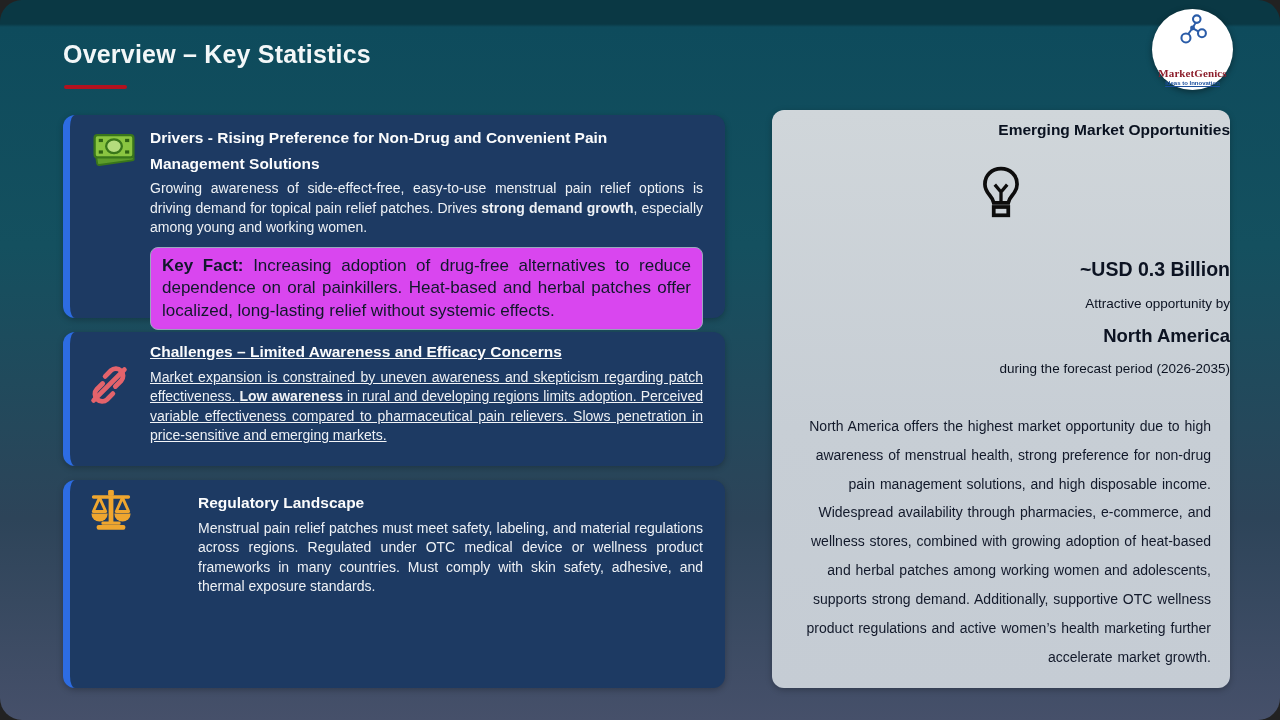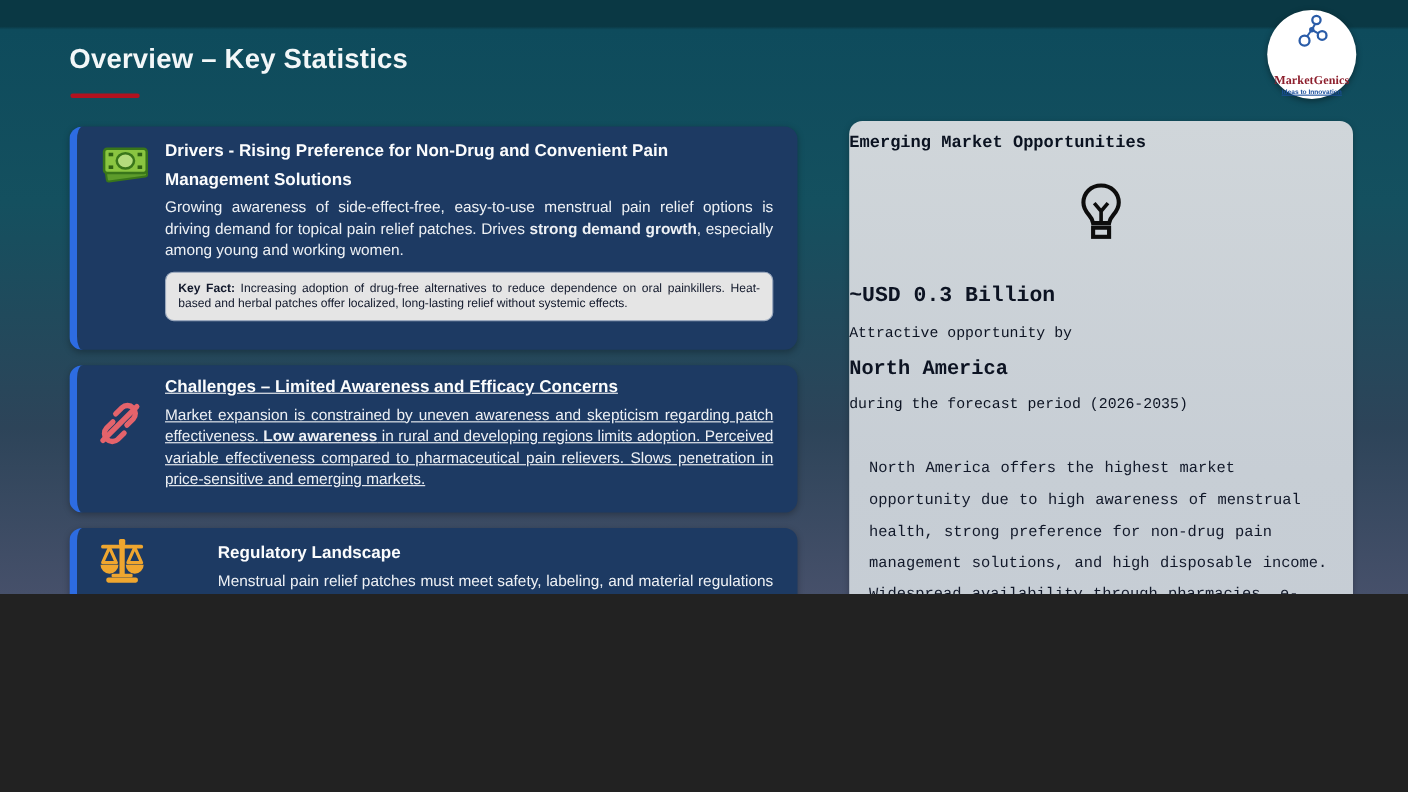"Overview – Key Statistics" #canvas { border-radius: none -> 22px; height: 540px -> 720px }
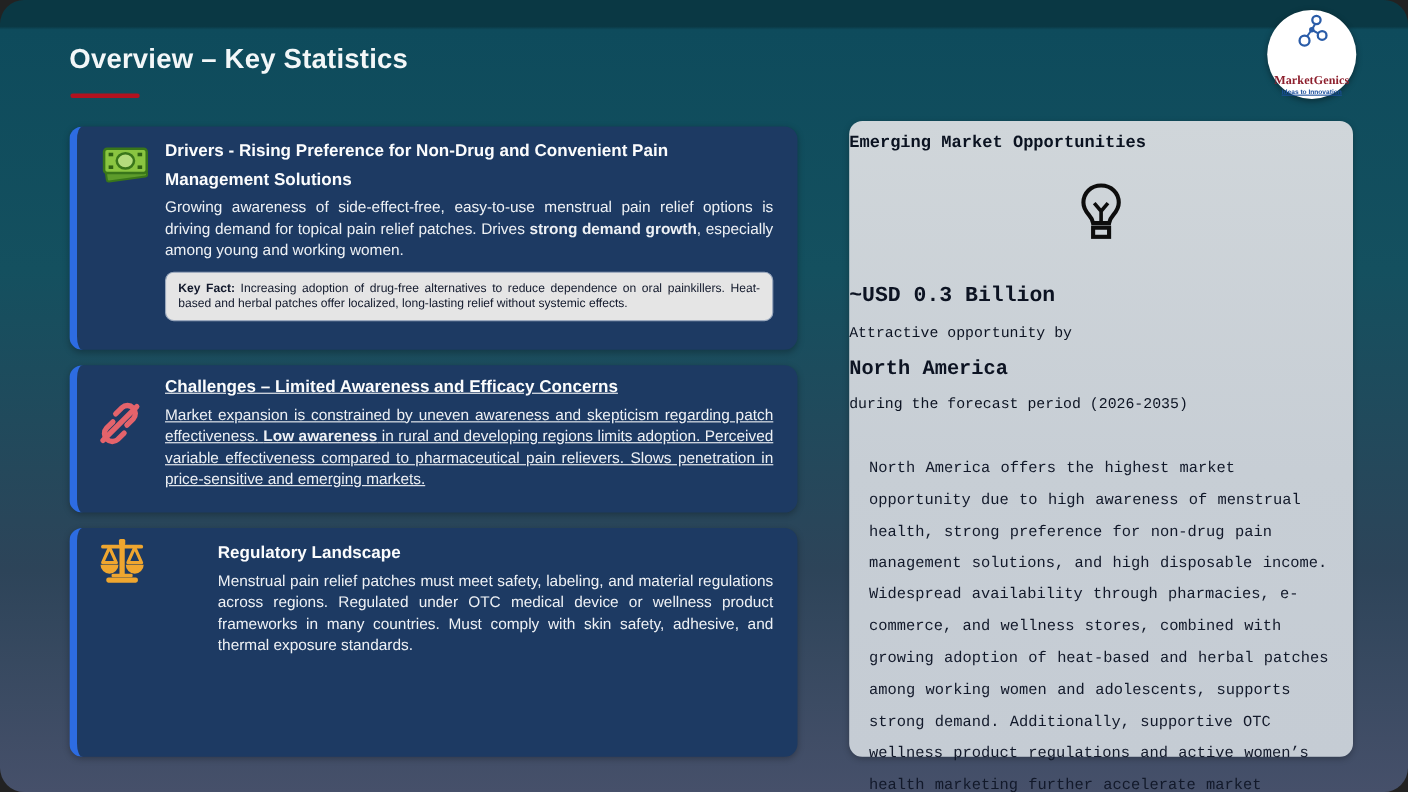"Emerging Market Opportunities" .opportunity-panel { font-family: Liberation Mono, monospace -> none; text-align: left -> right }
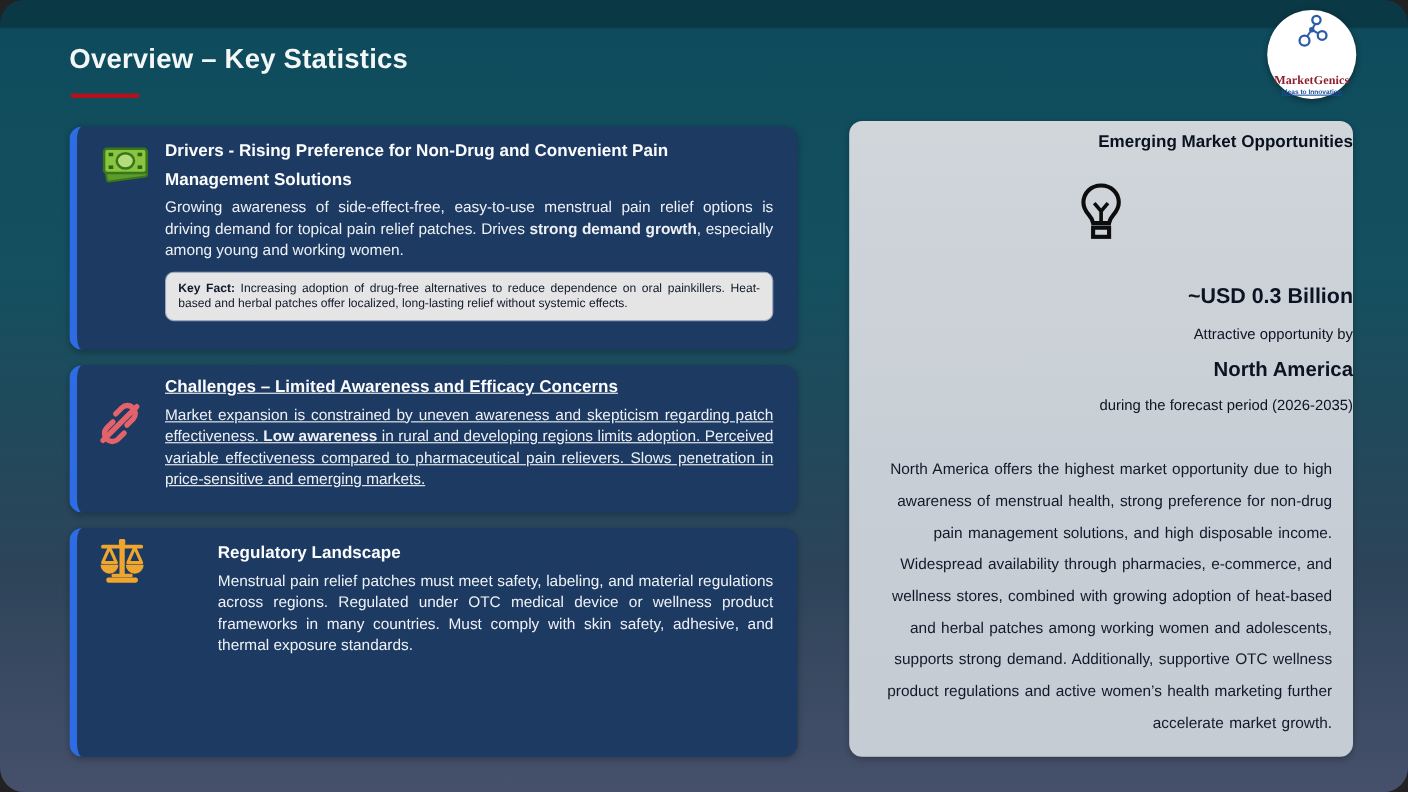"Key Fact: Increasing adoption of" .callout { background: #e5e5e5 -> #d946ef; font-size: 11px -> 17px }
